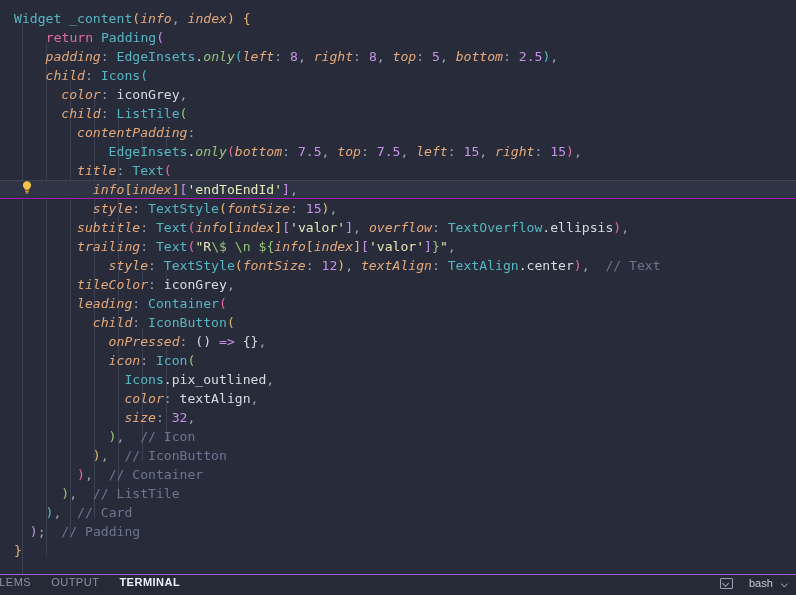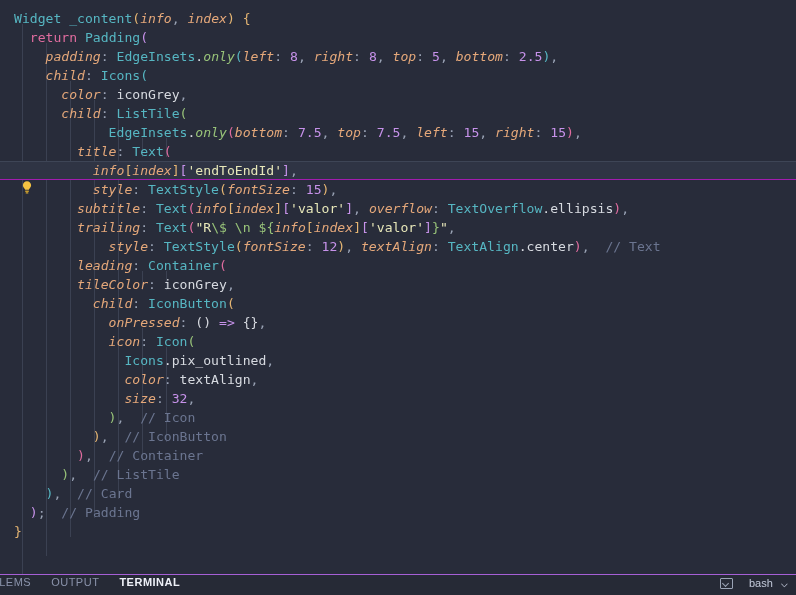"return" .t-kw { margin-left: none -> 16px }
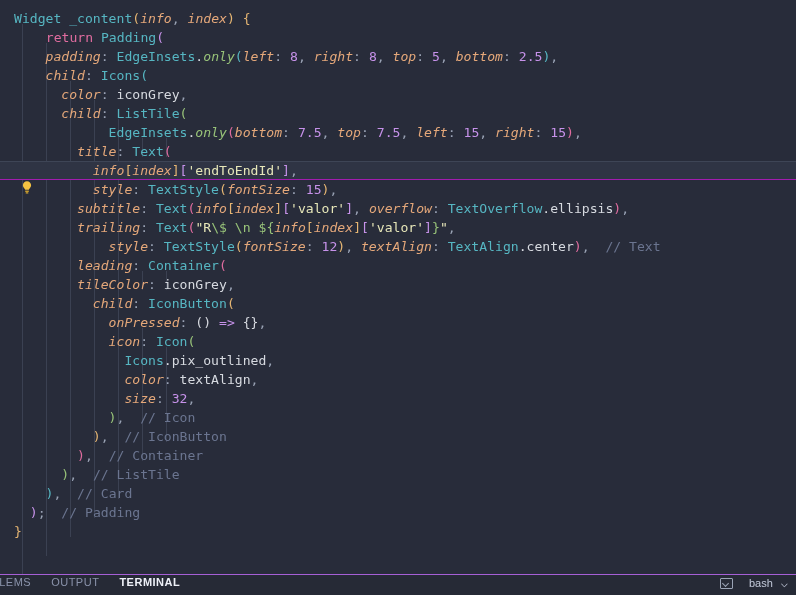"contentPadding:" div.line { html: none -> <div> <span>contentPadding</span><span>:</span></div> }
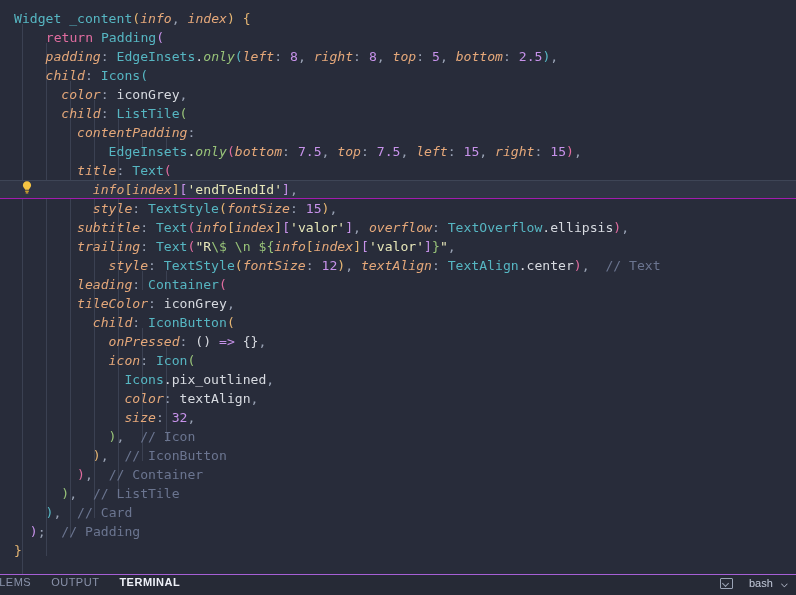"leading: Container(" div.line { order: before "tileColor: iconGrey," -> after "tileColor: iconGrey," }
